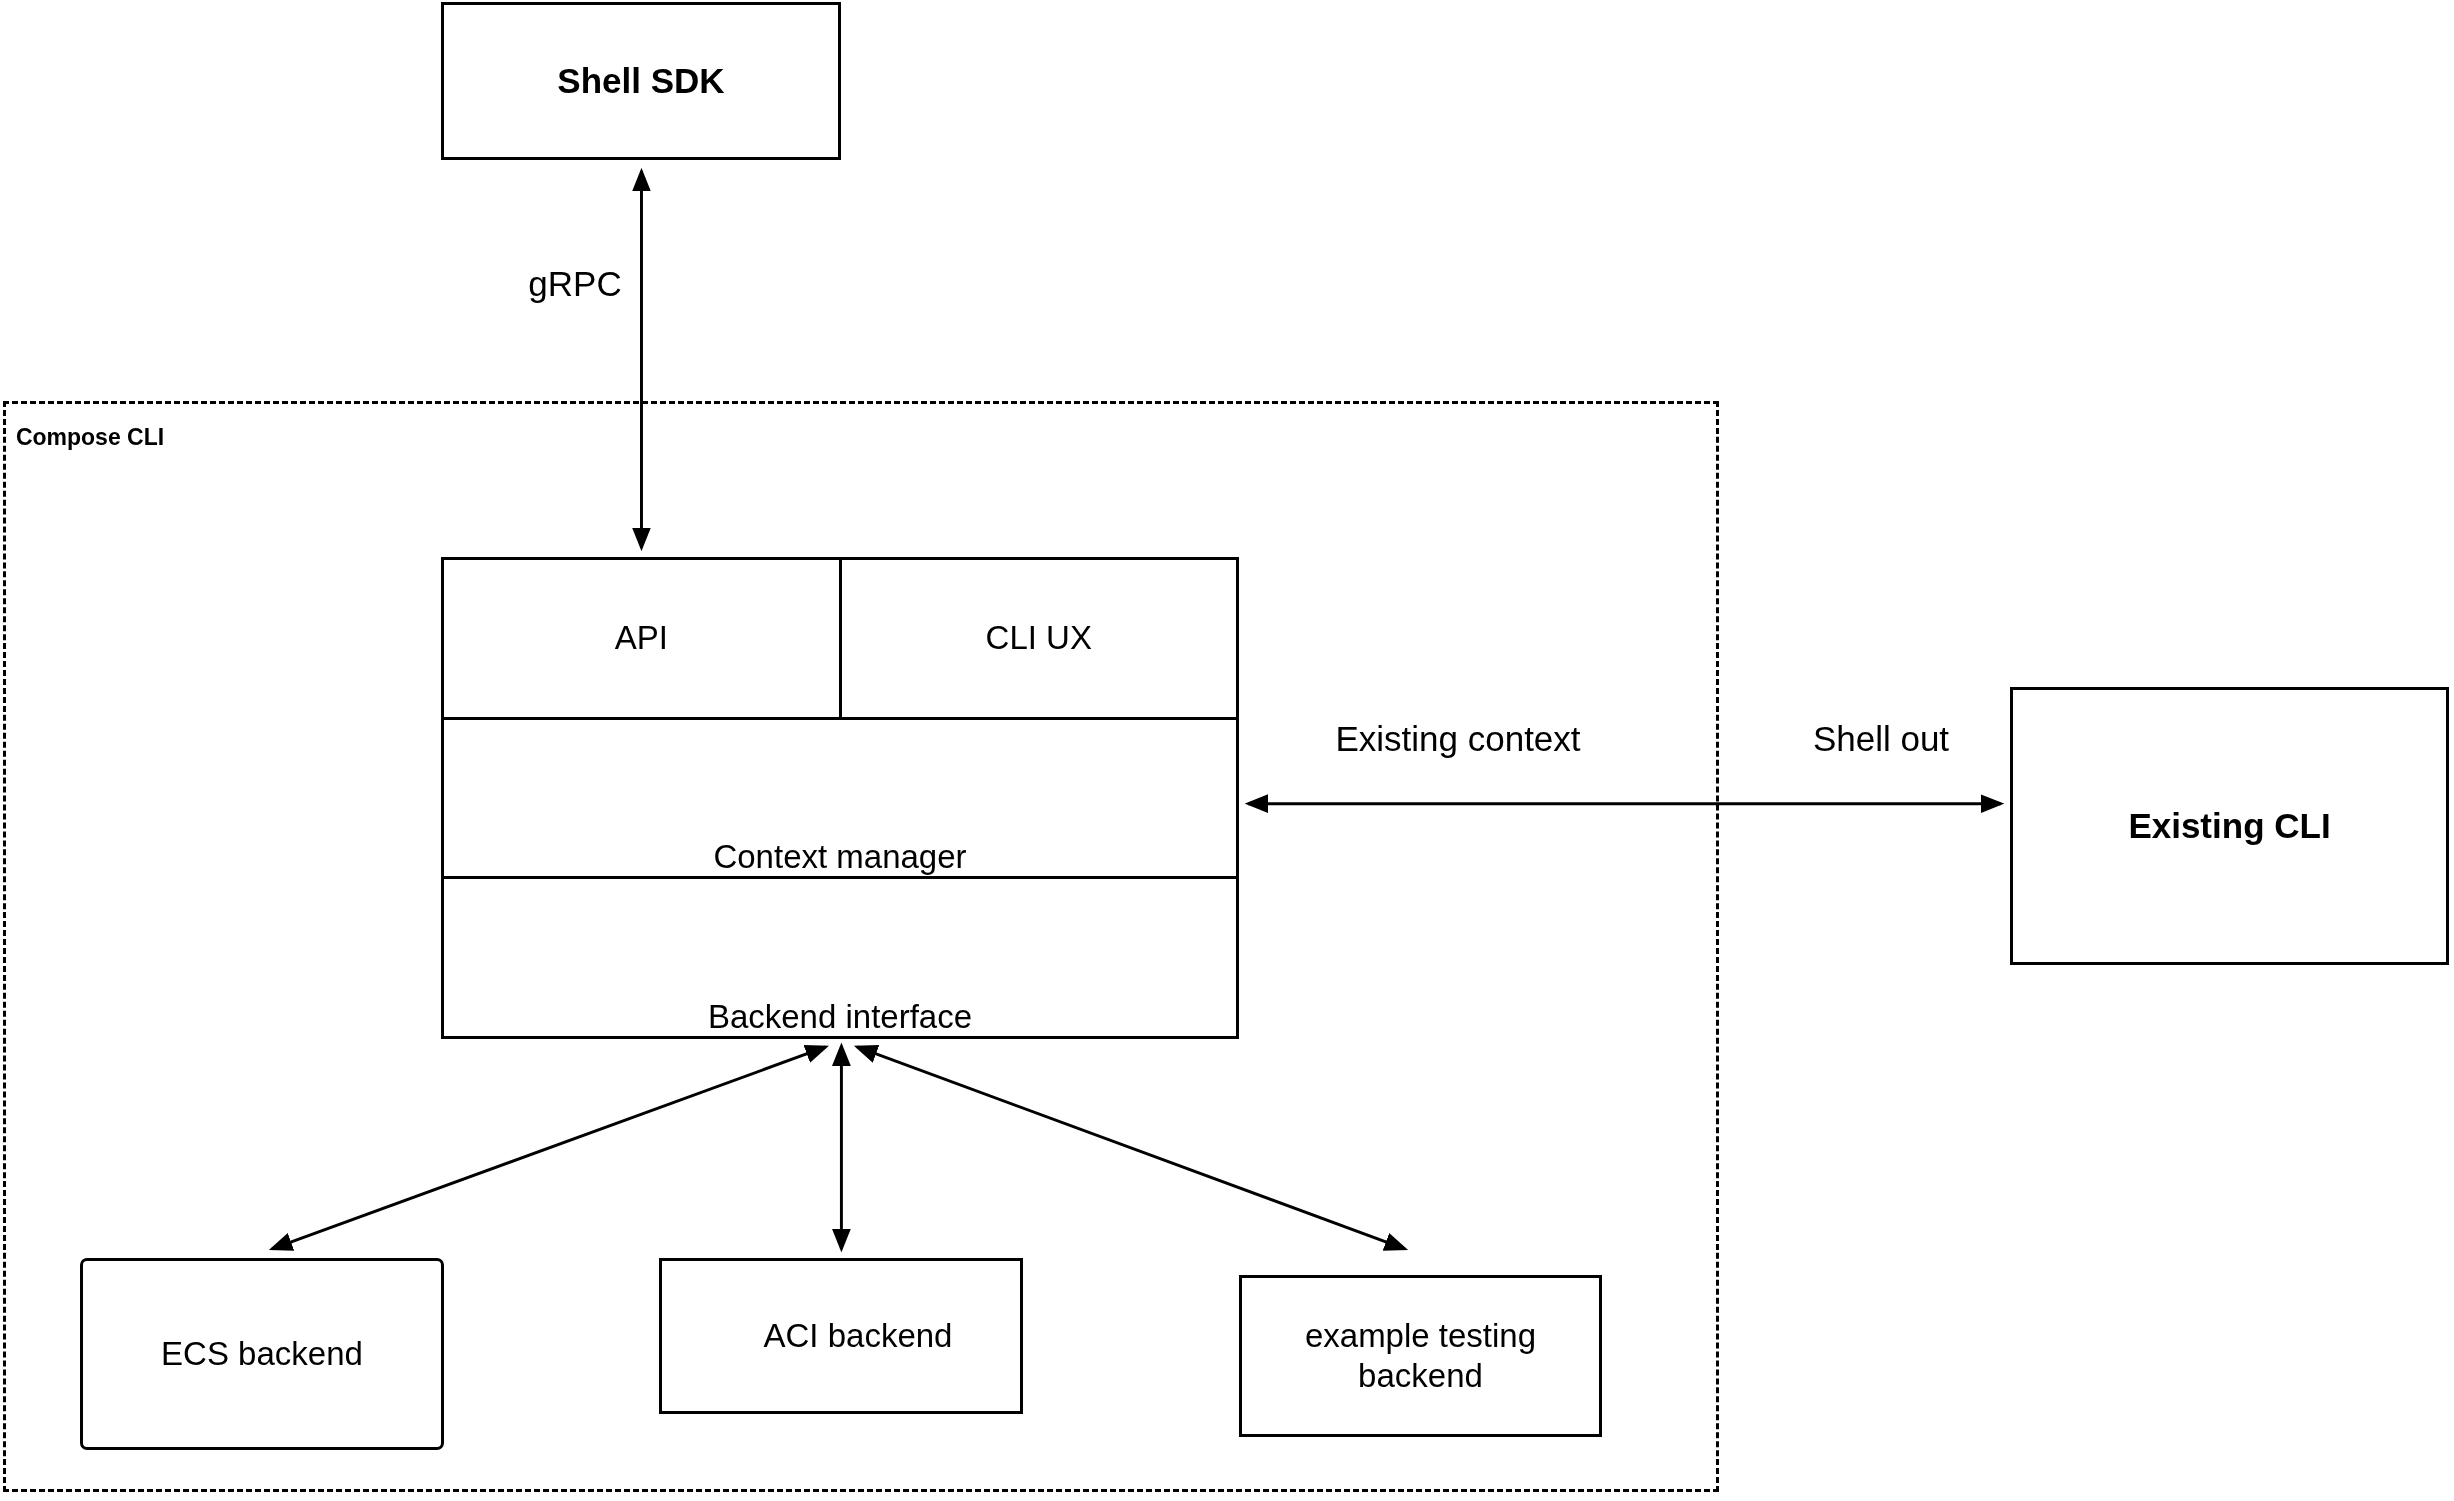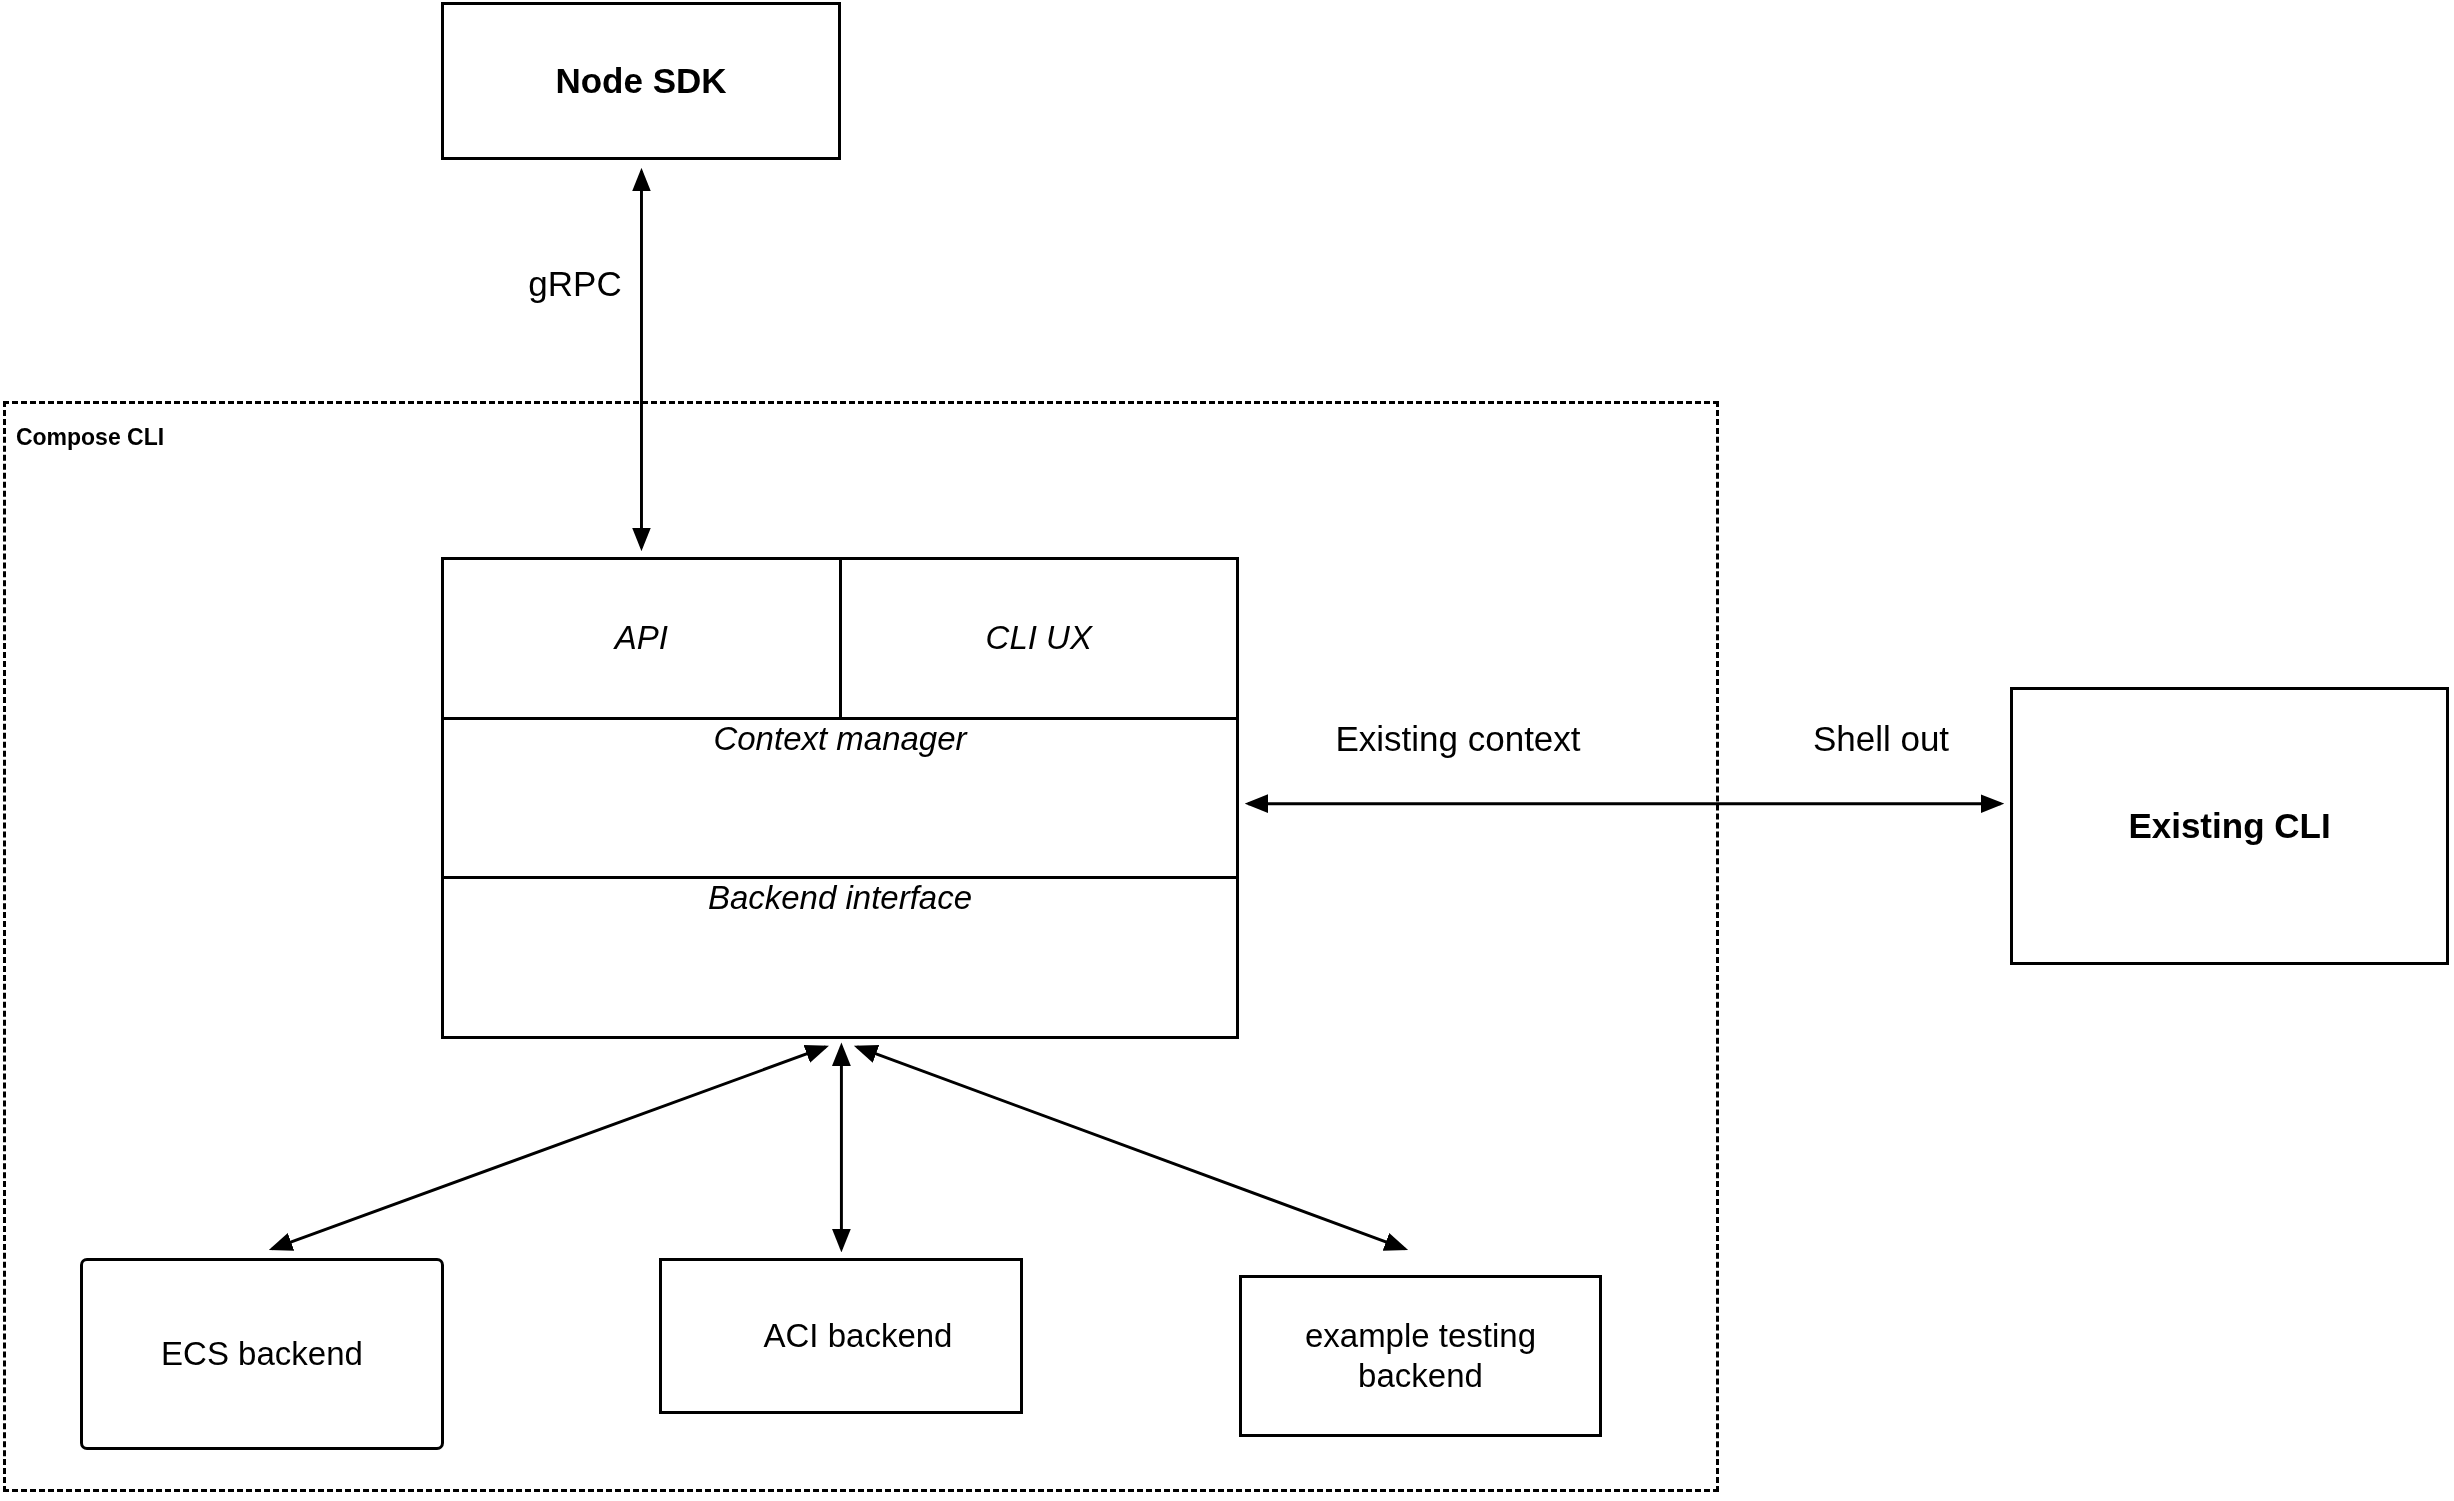"Node SDK" span { text: Node -> Shell }
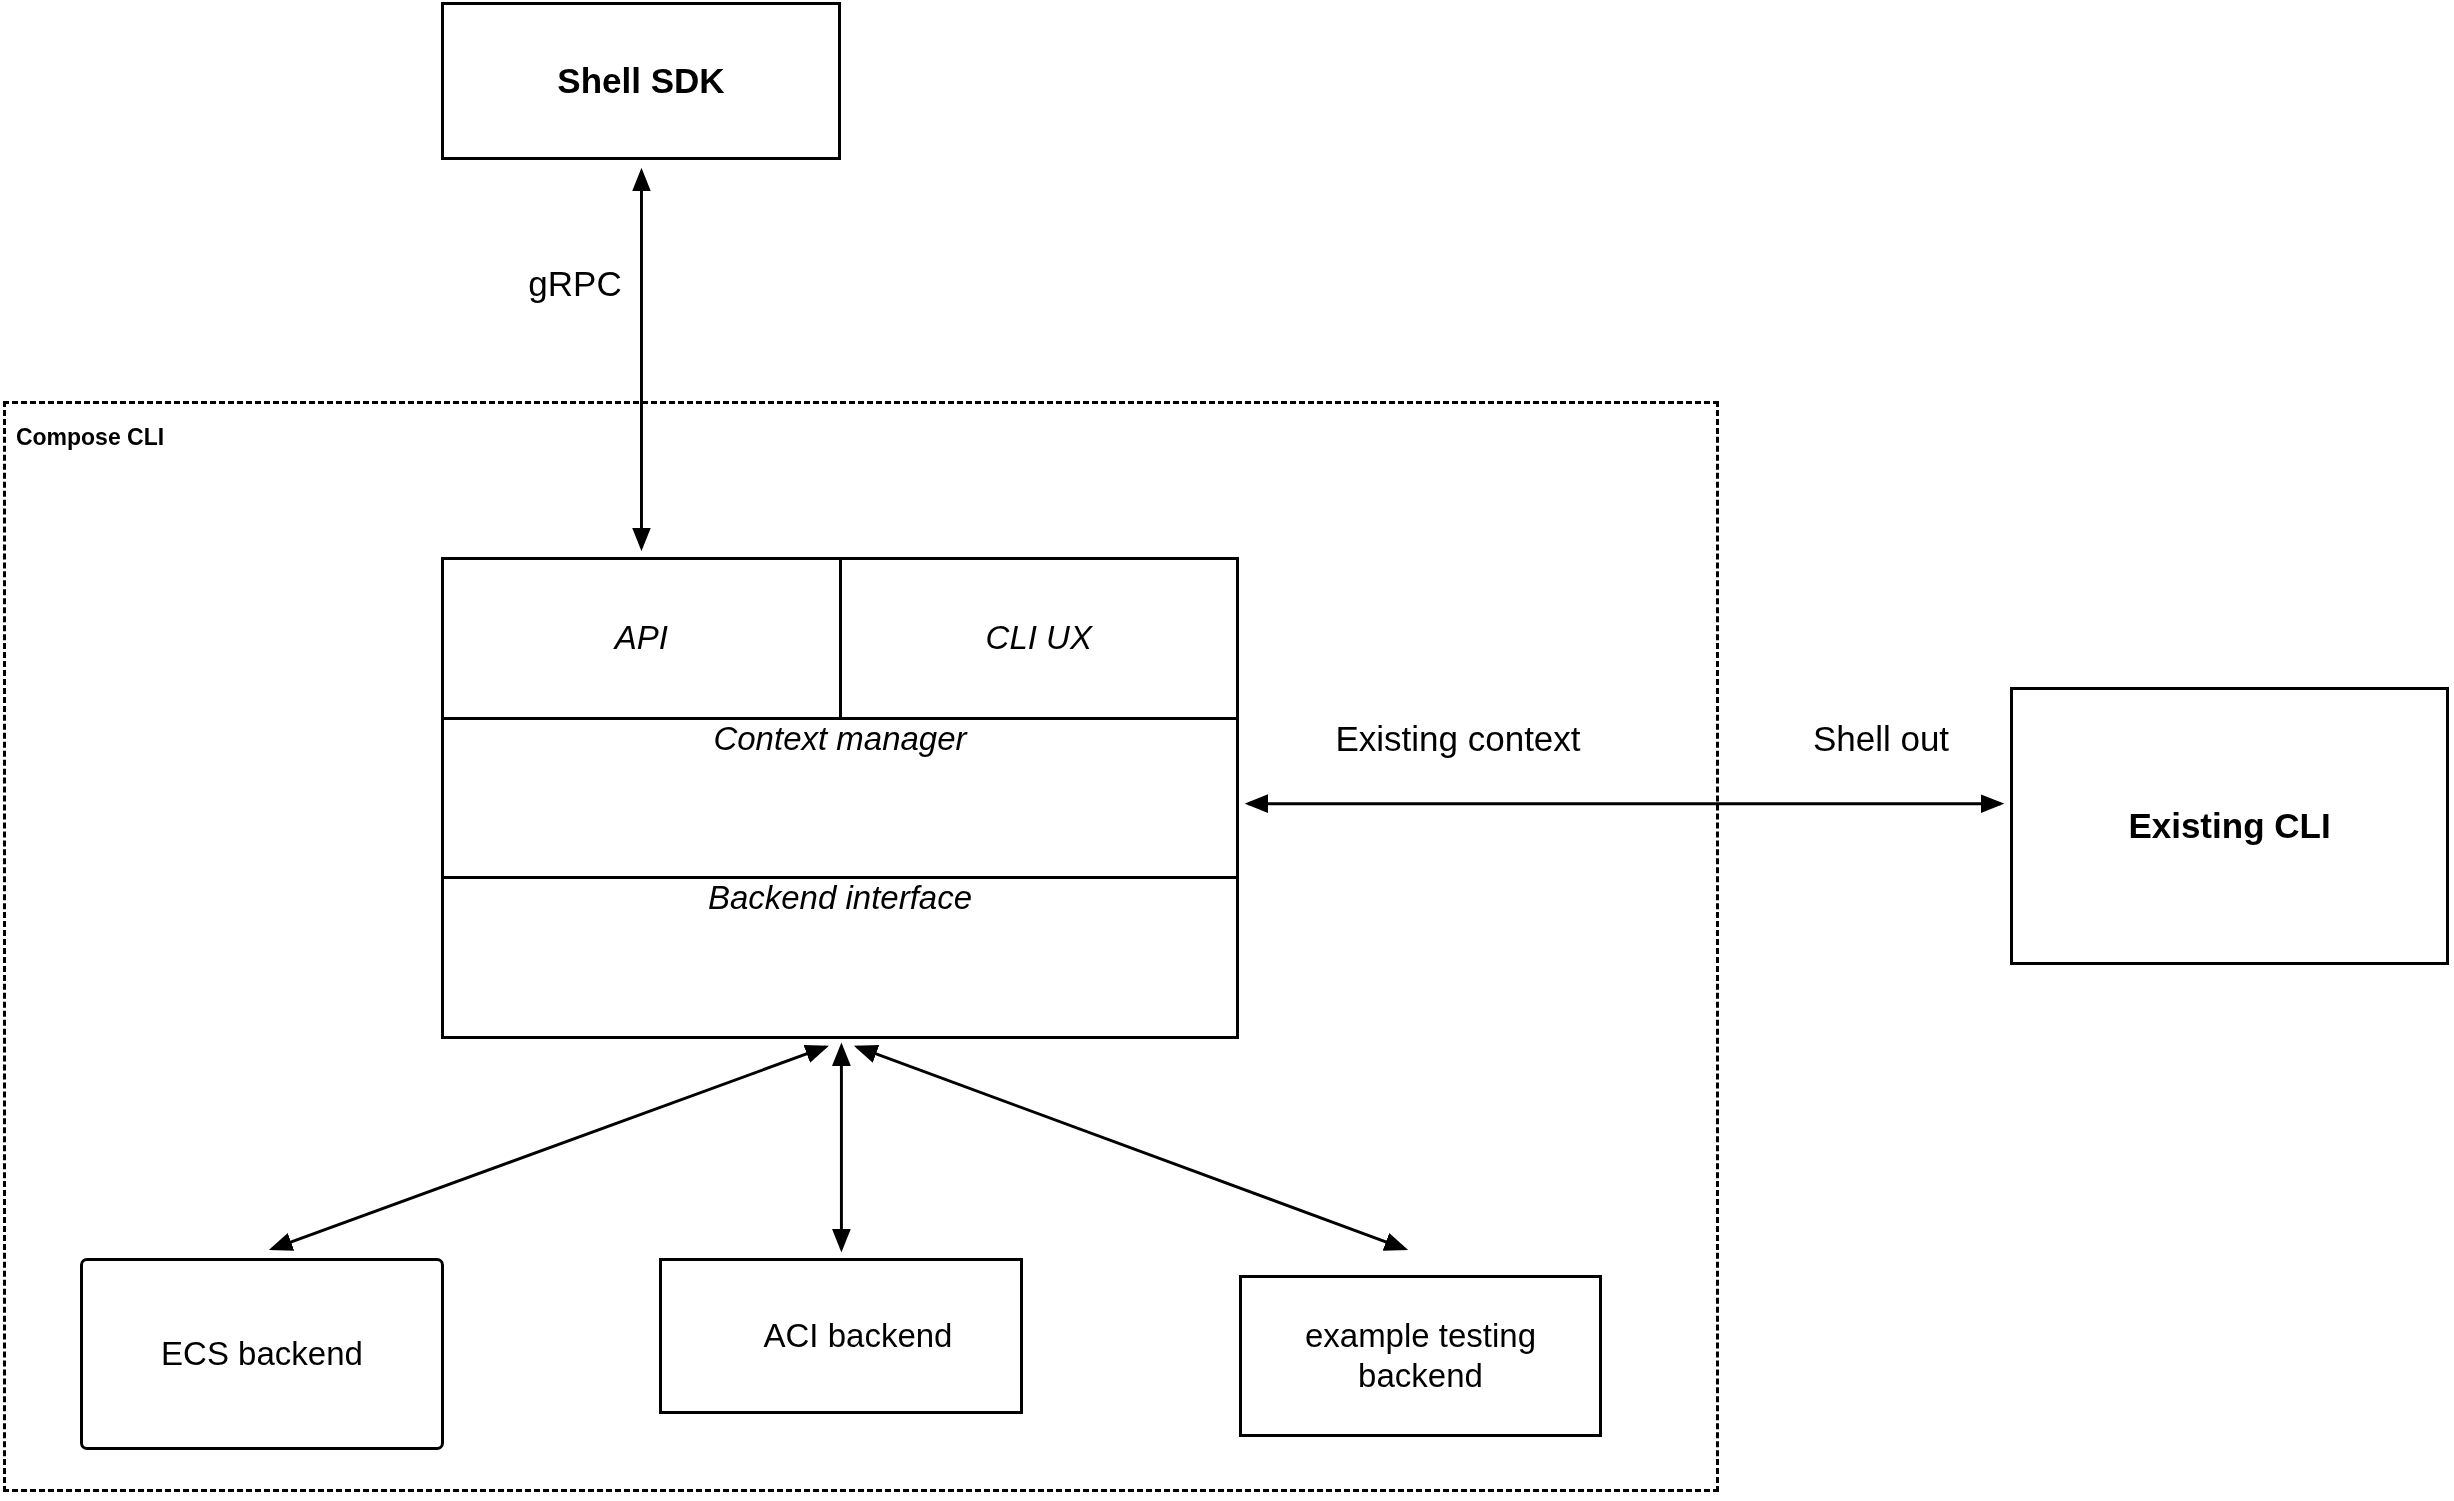"API" .stack .row { align-items: flex-start -> flex-end; font-style: italic -> none }
